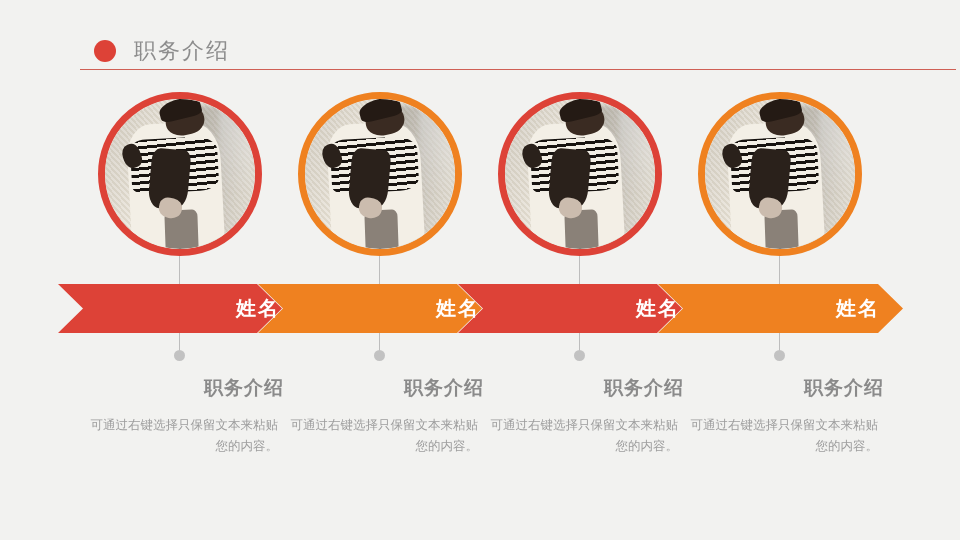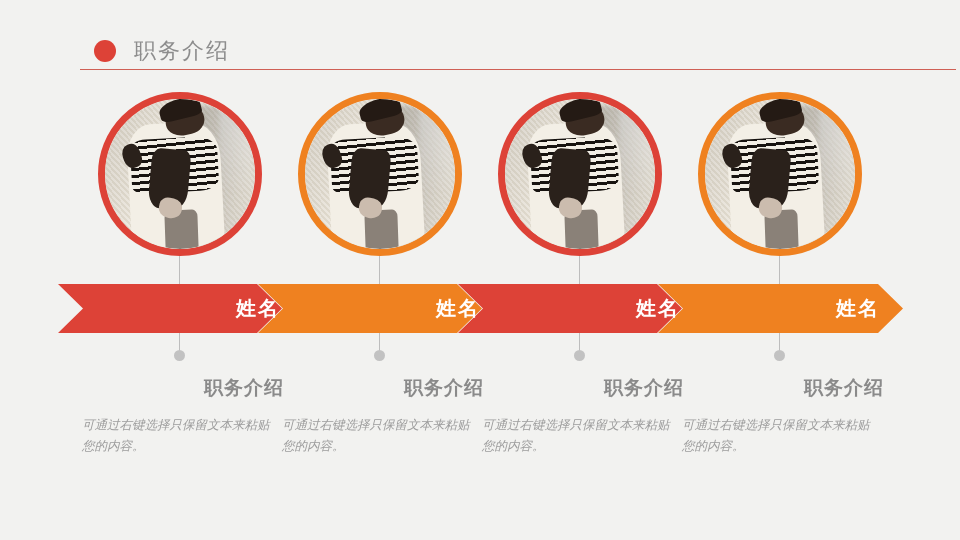"可通过右键选择只保留文本来粘贴您的内容。" .role-desc { font-style: italic -> none; text-align: left -> right }
